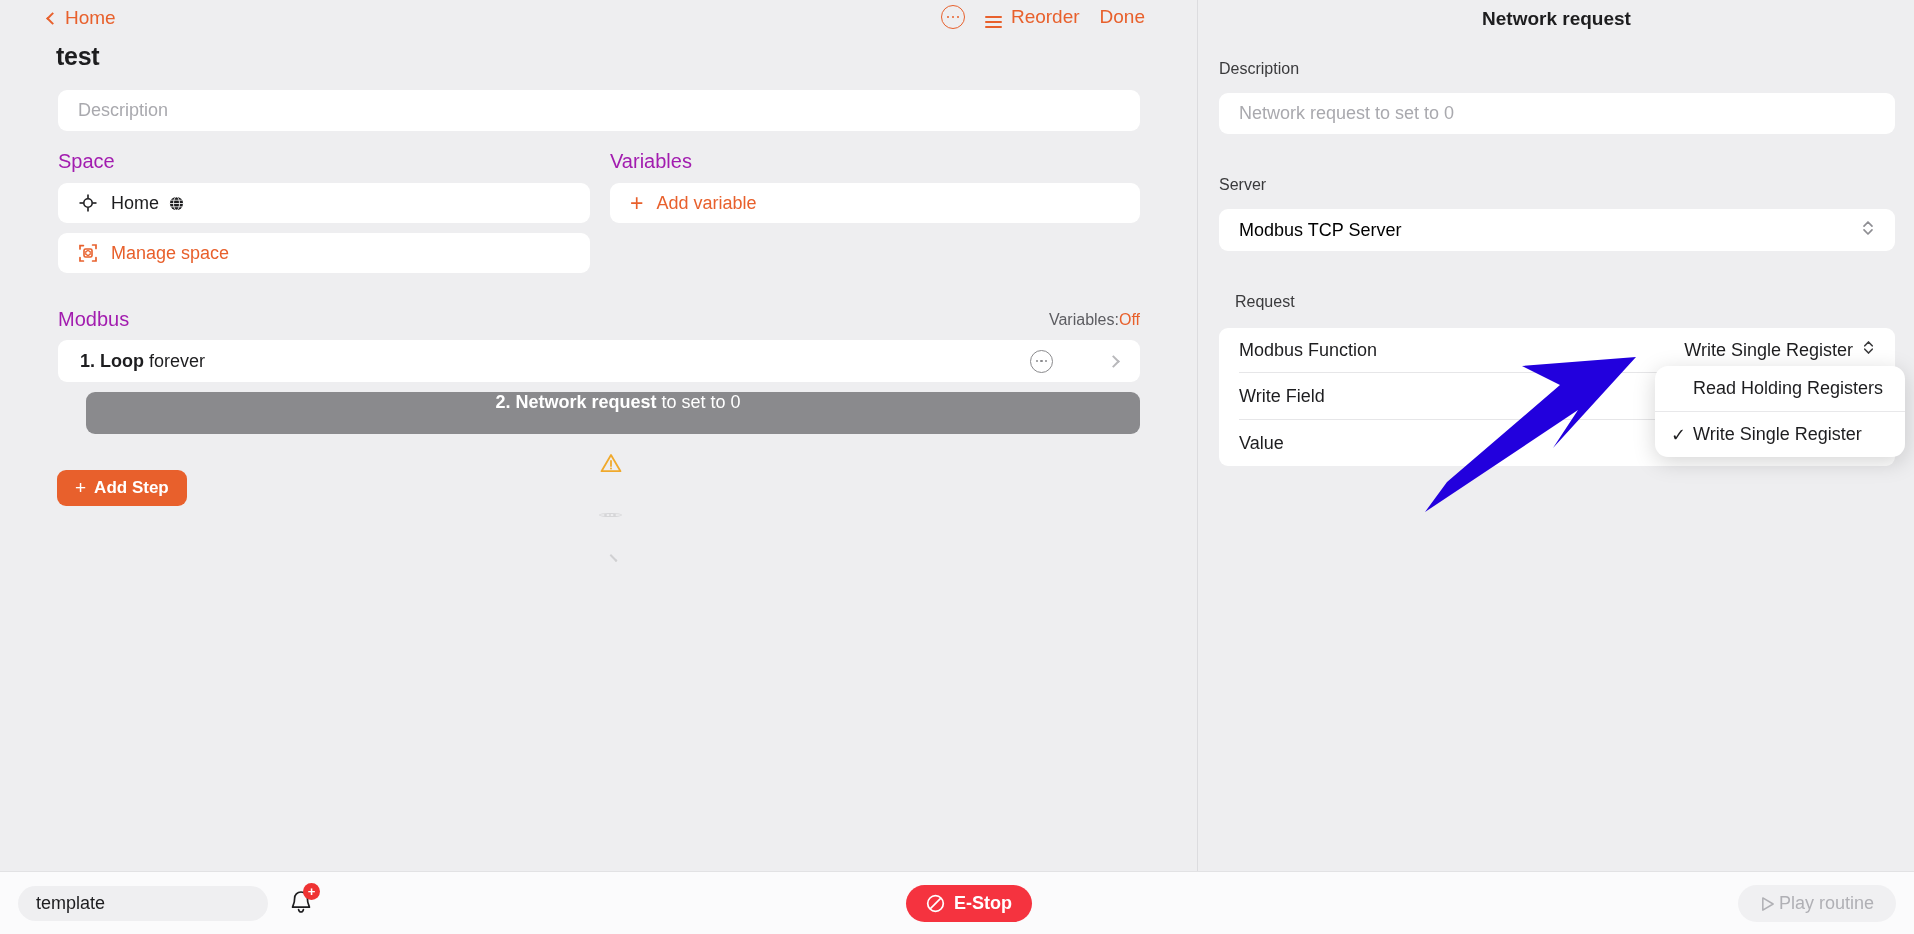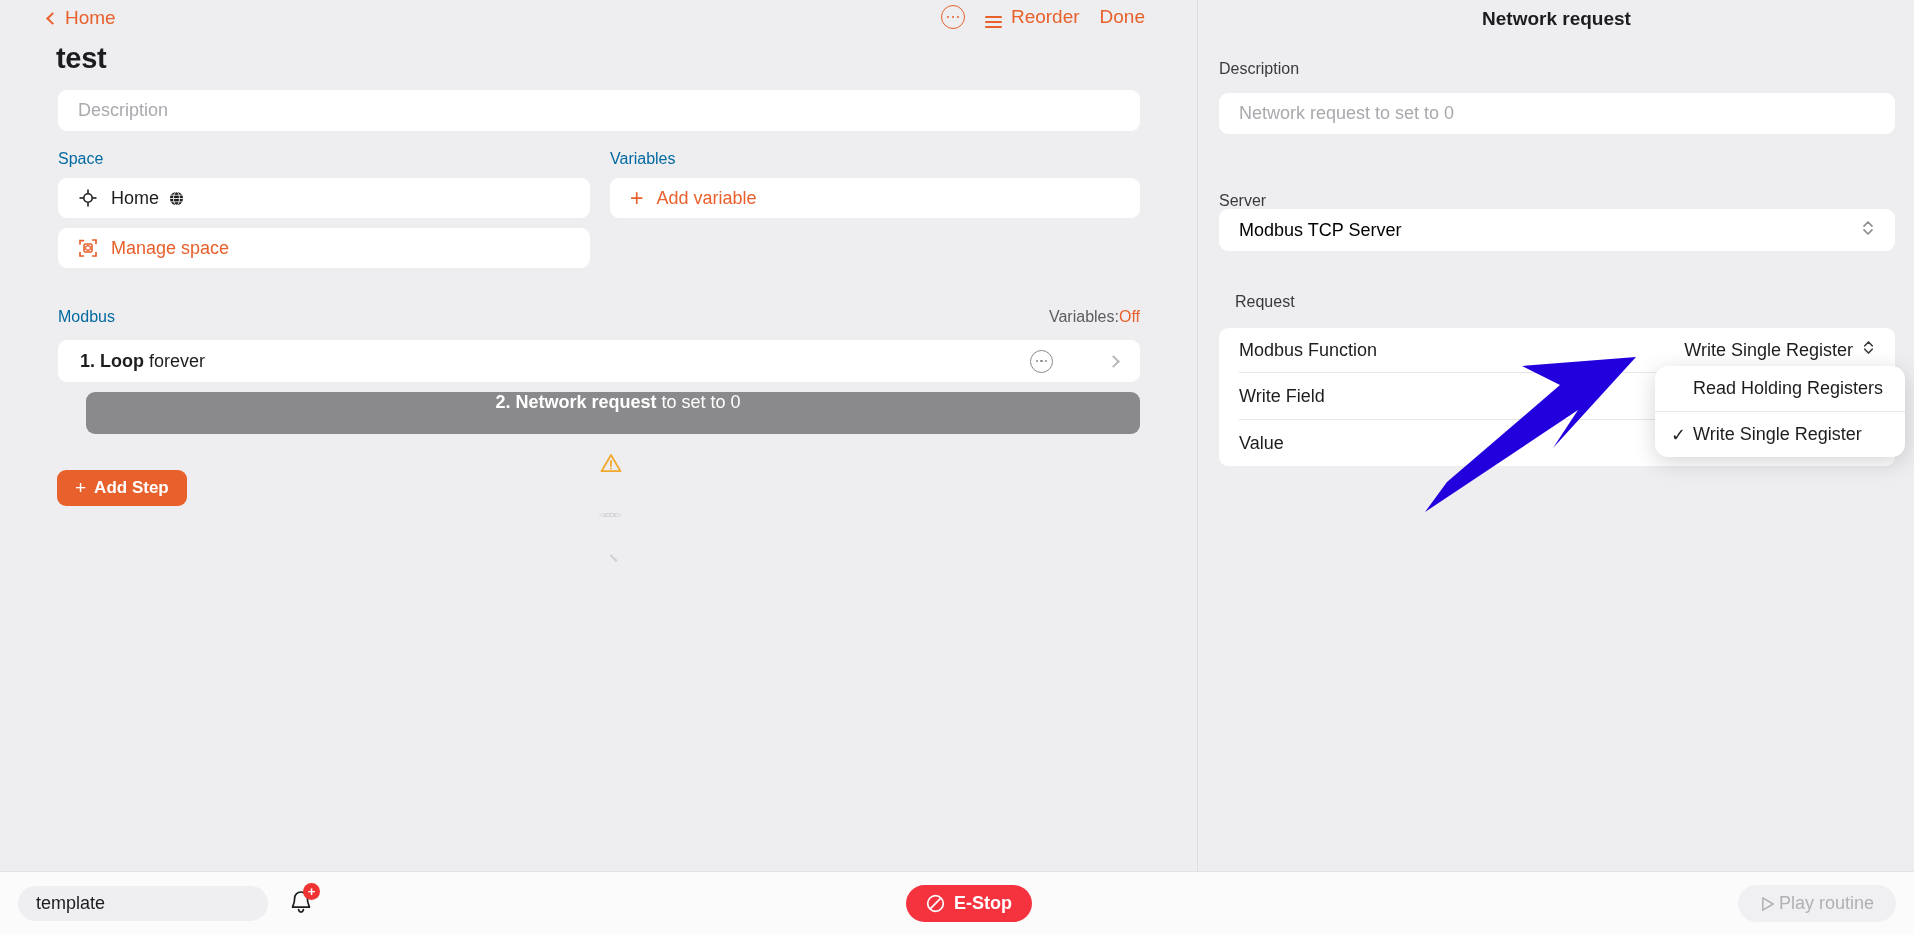"test" .routine-title { font-size: 29px -> 25px }
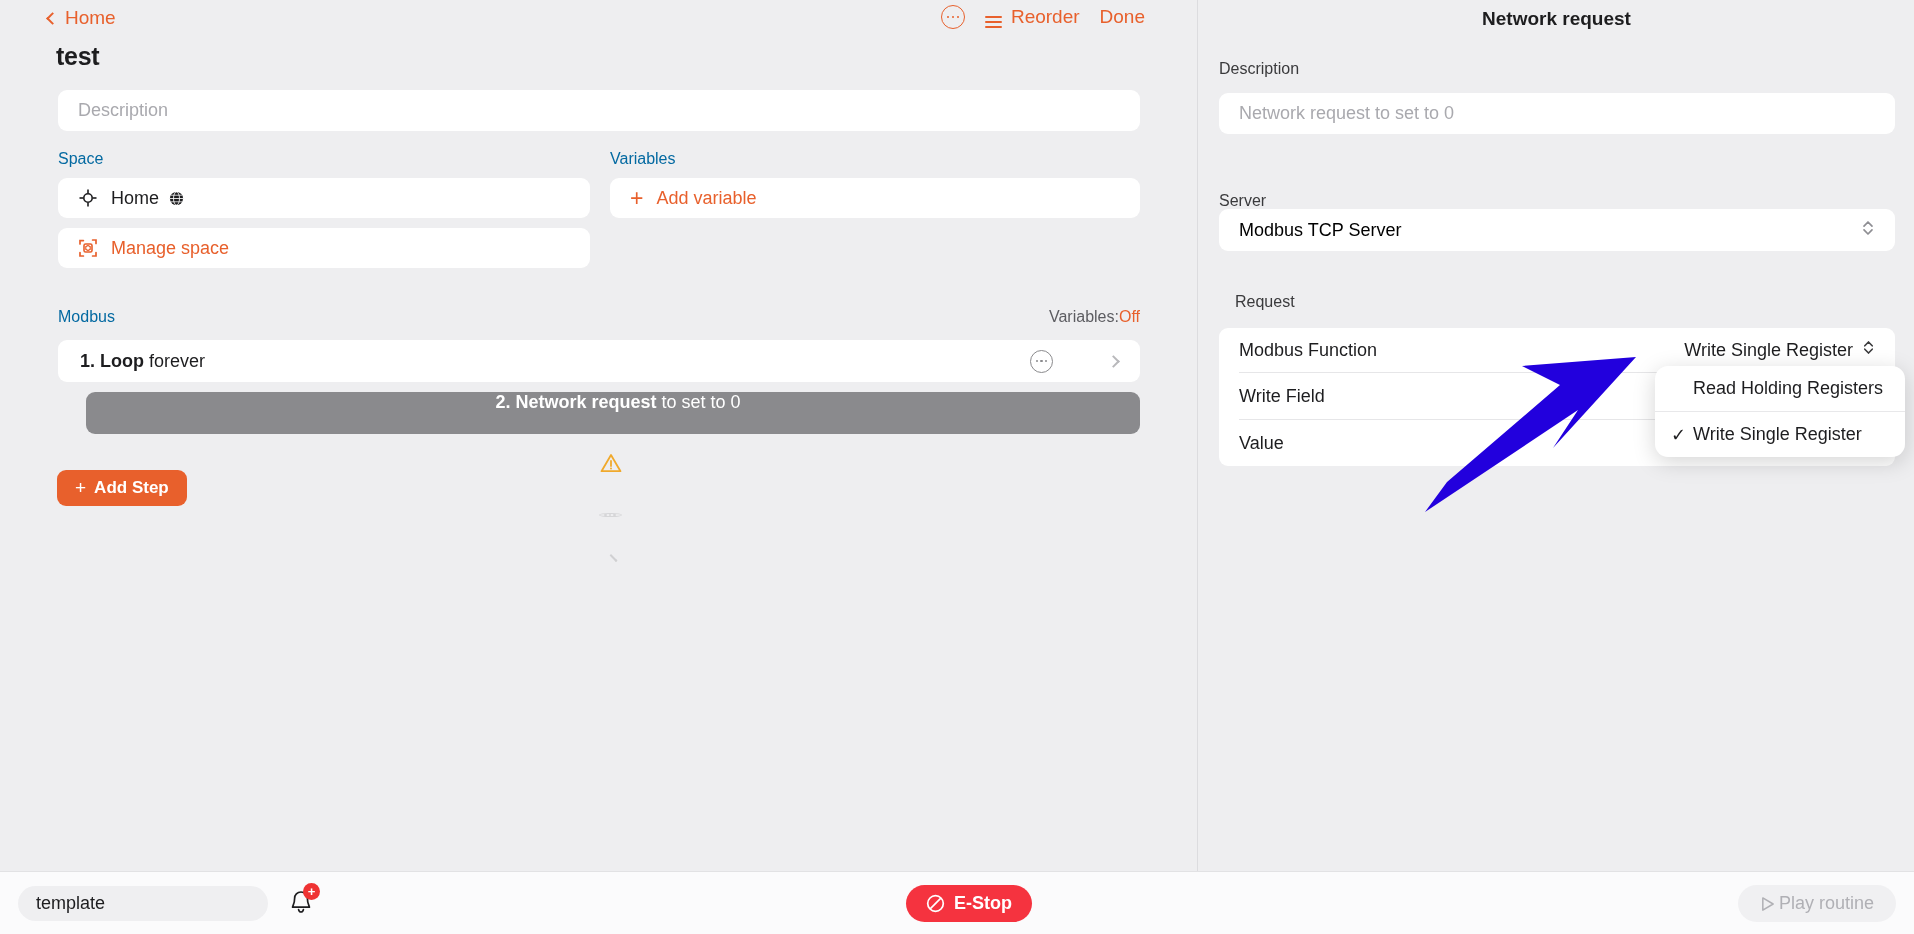"Space" .section-label { color: #0369a1 -> #a21caf; font-size: 16px -> 20px }
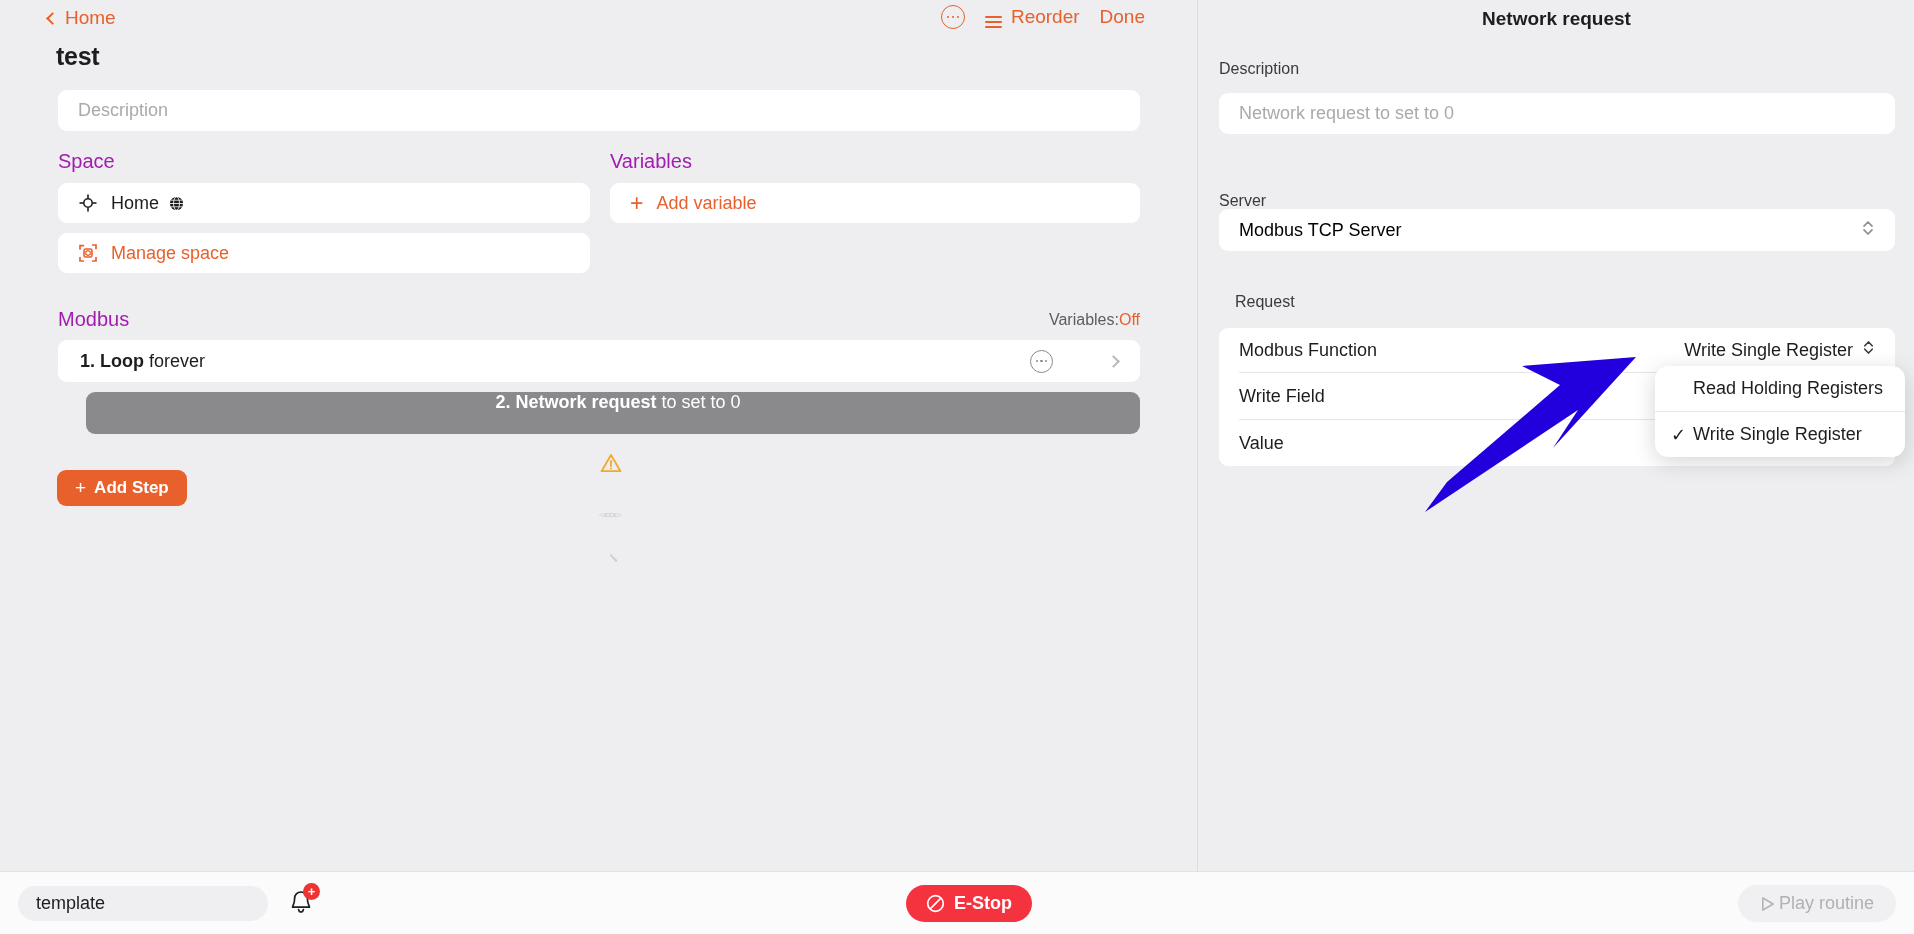"Server" div.rp-label { margin-top: 16px -> none }
